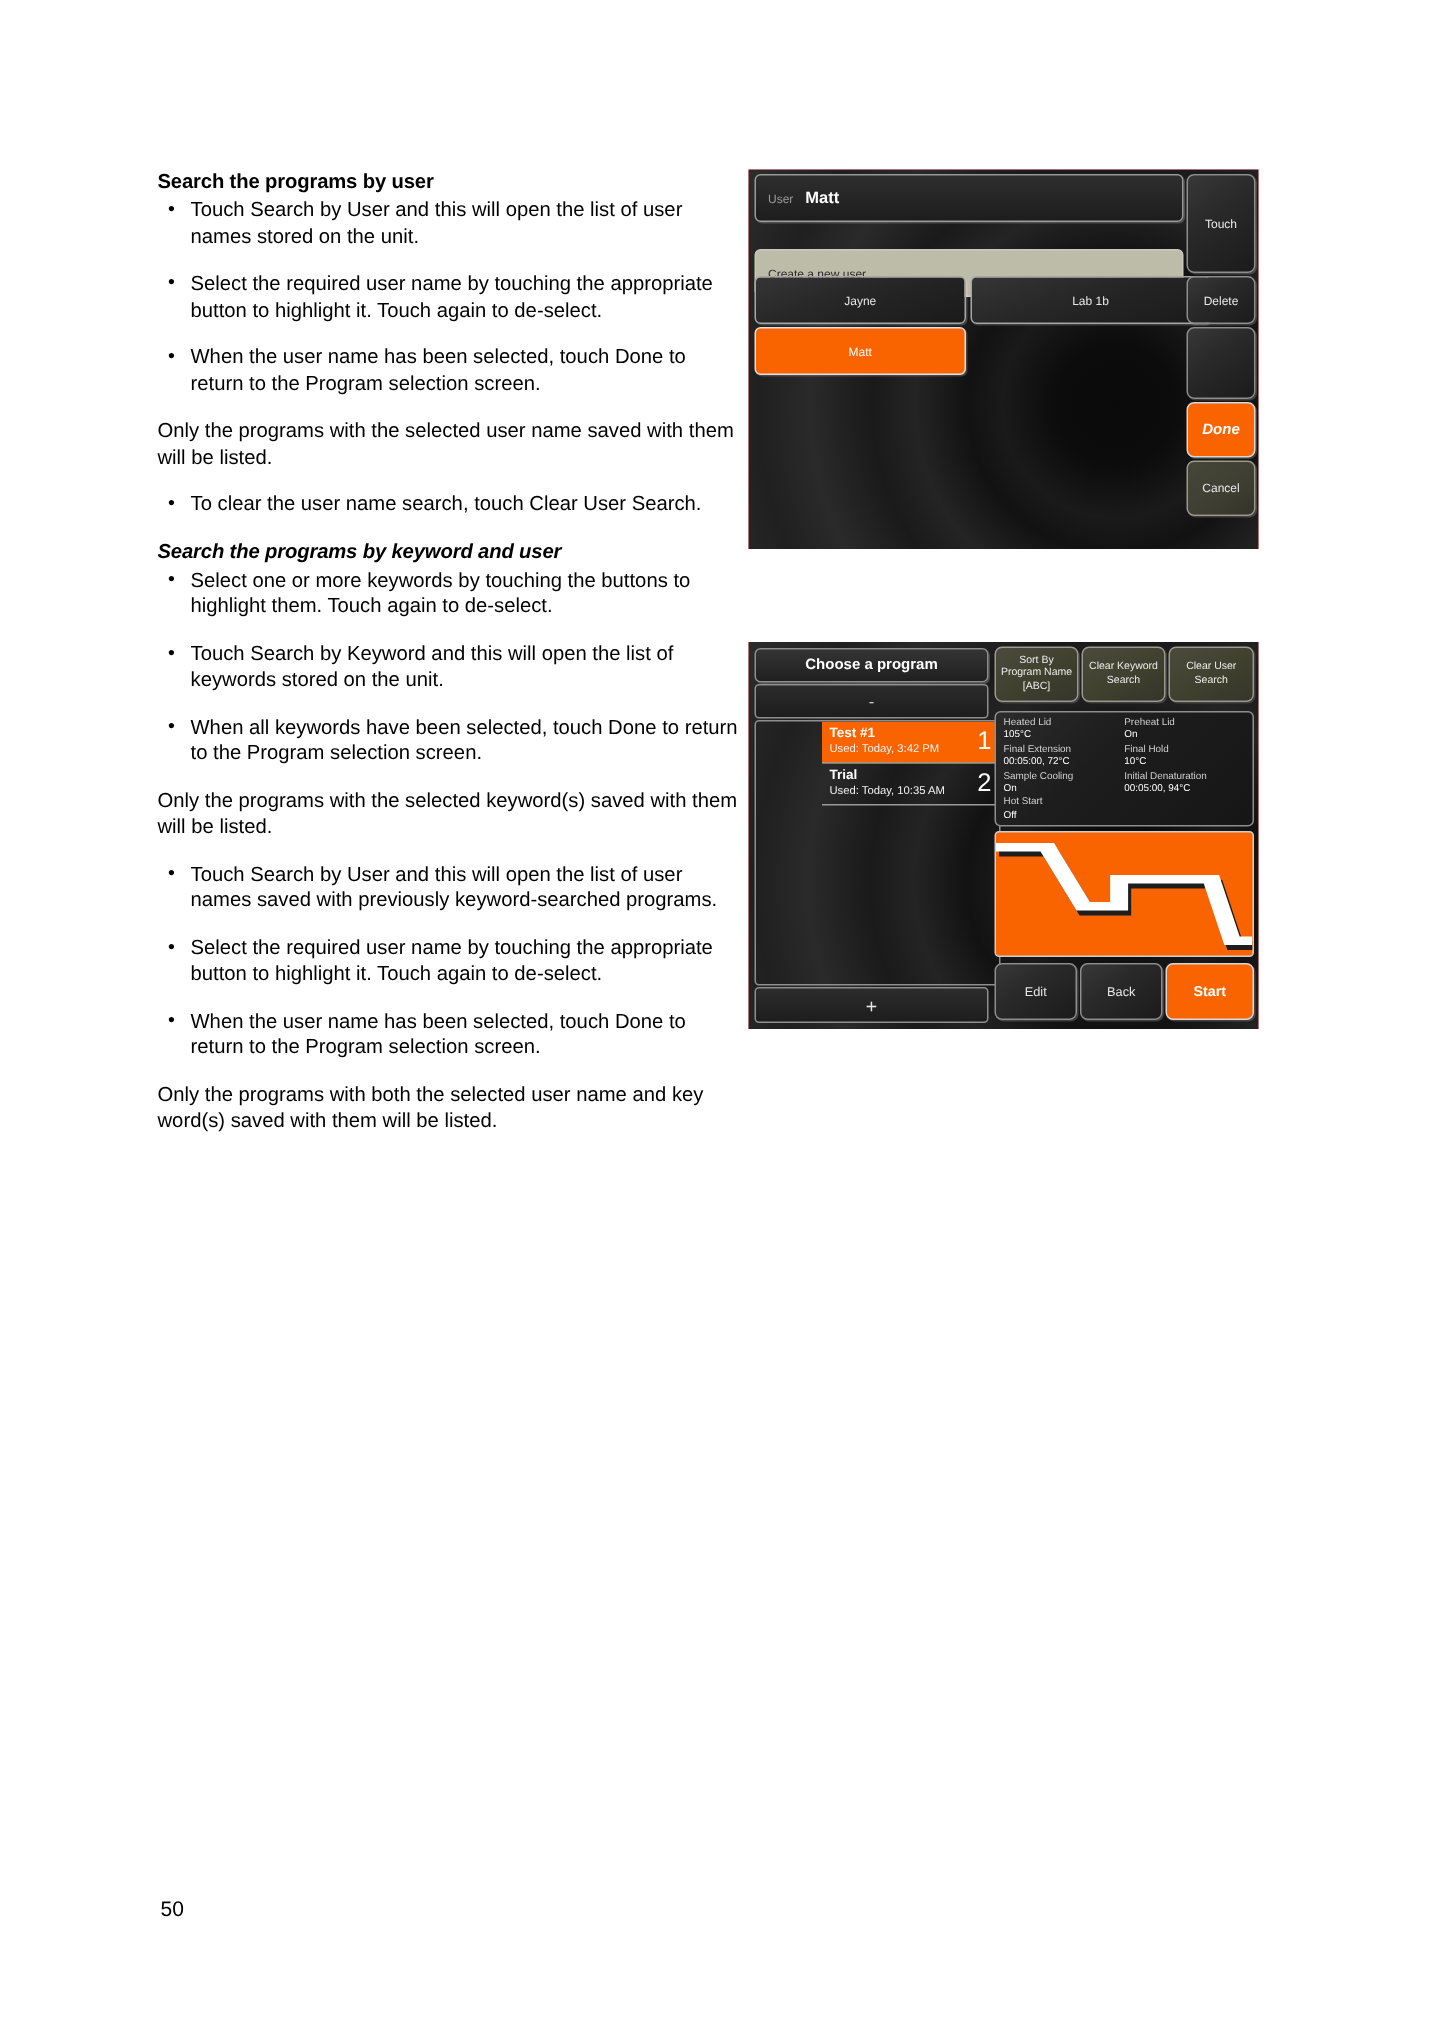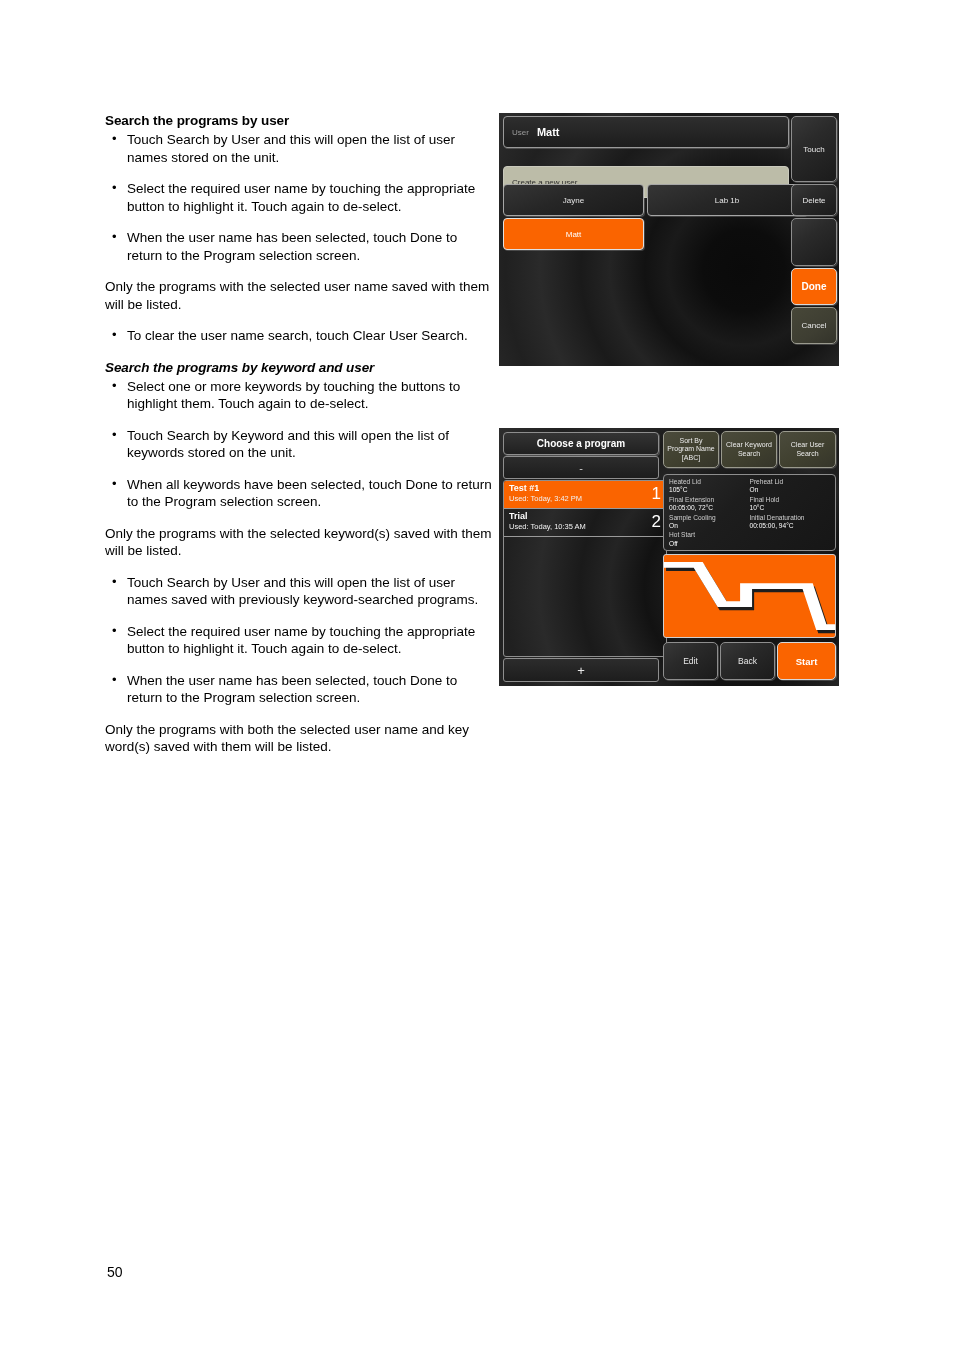"Done" #u-done { font-style: none -> italic }
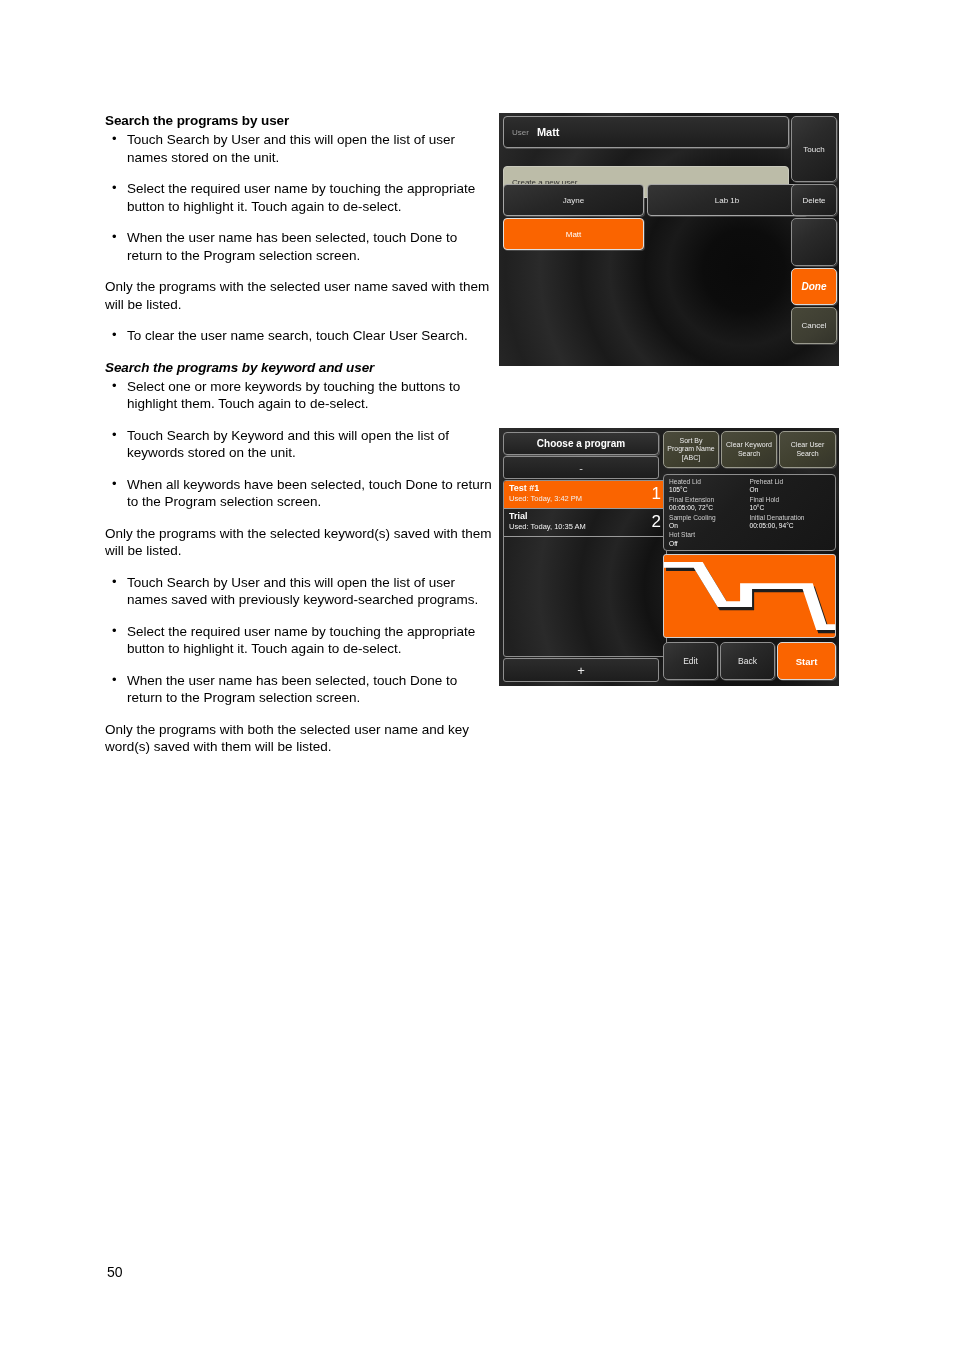"Test #1" .p-listbox { padding-left: none -> 44px }
